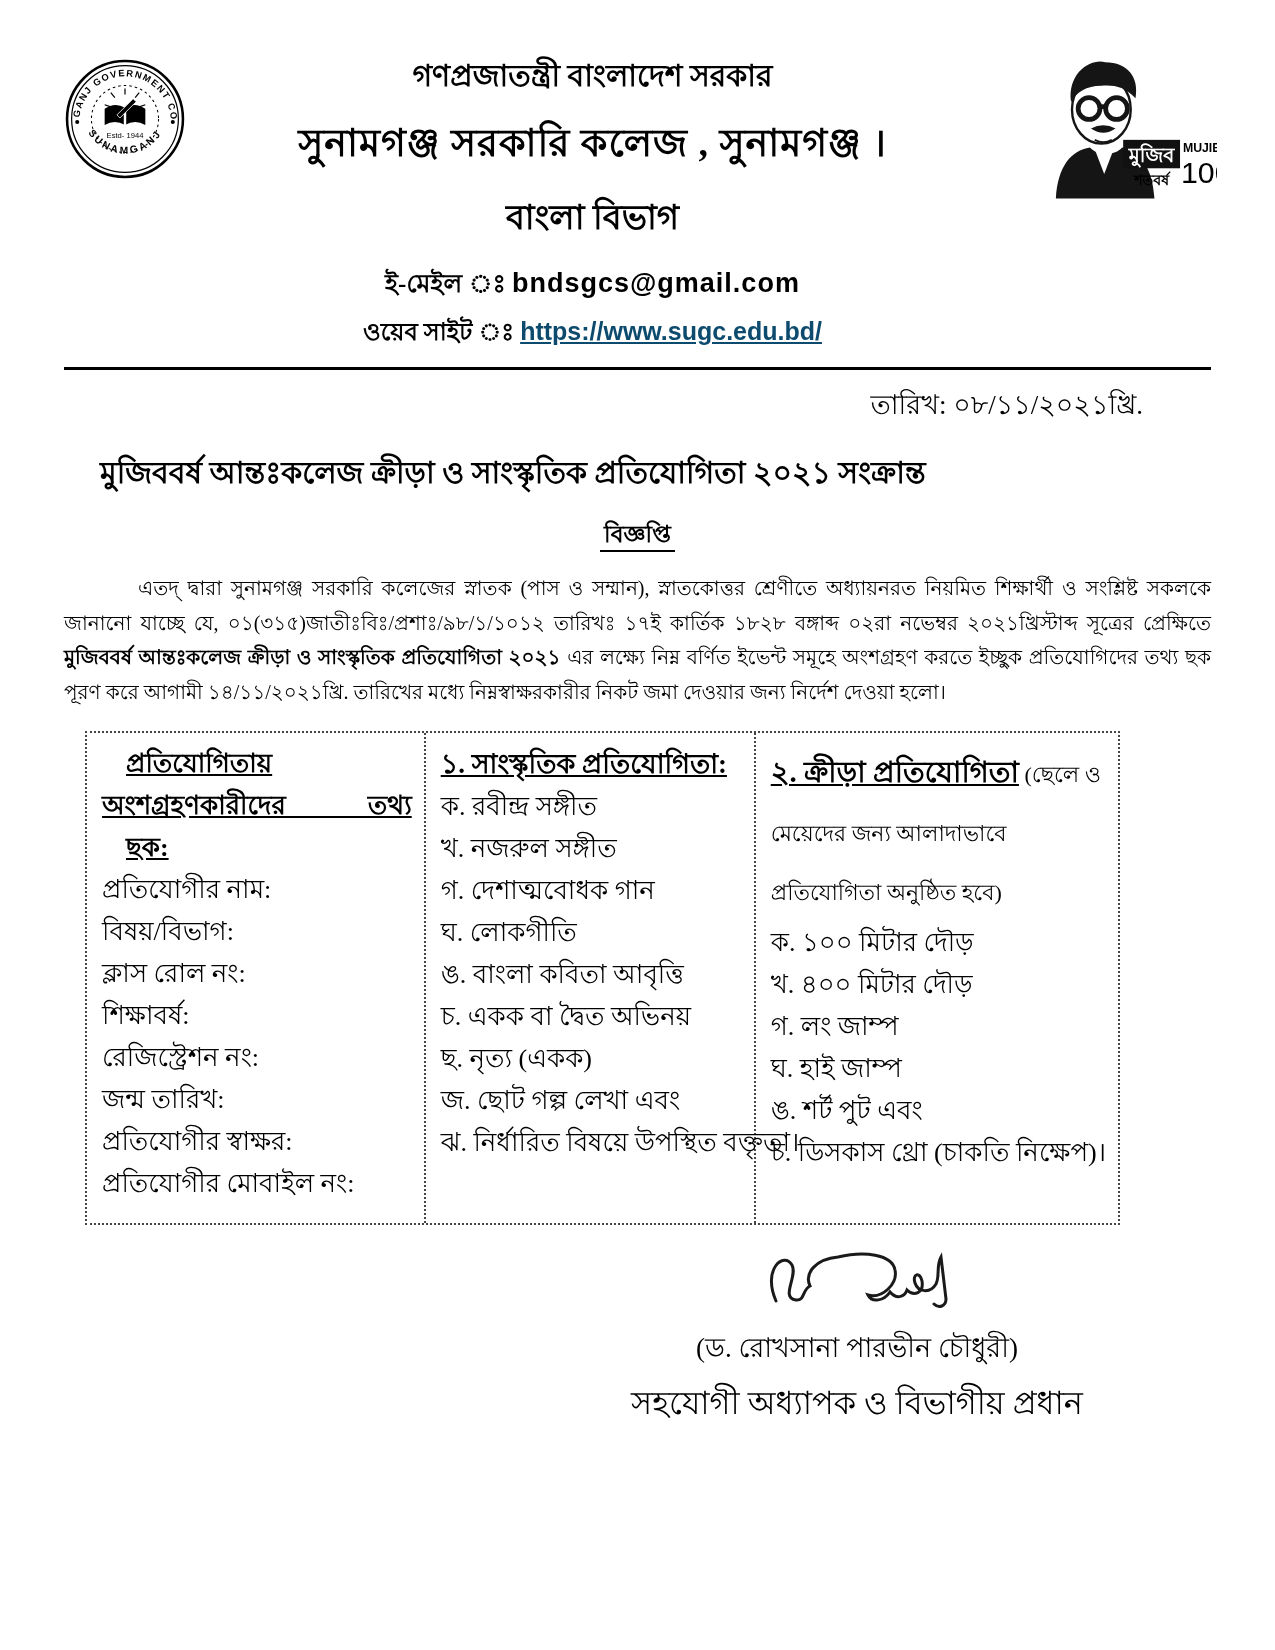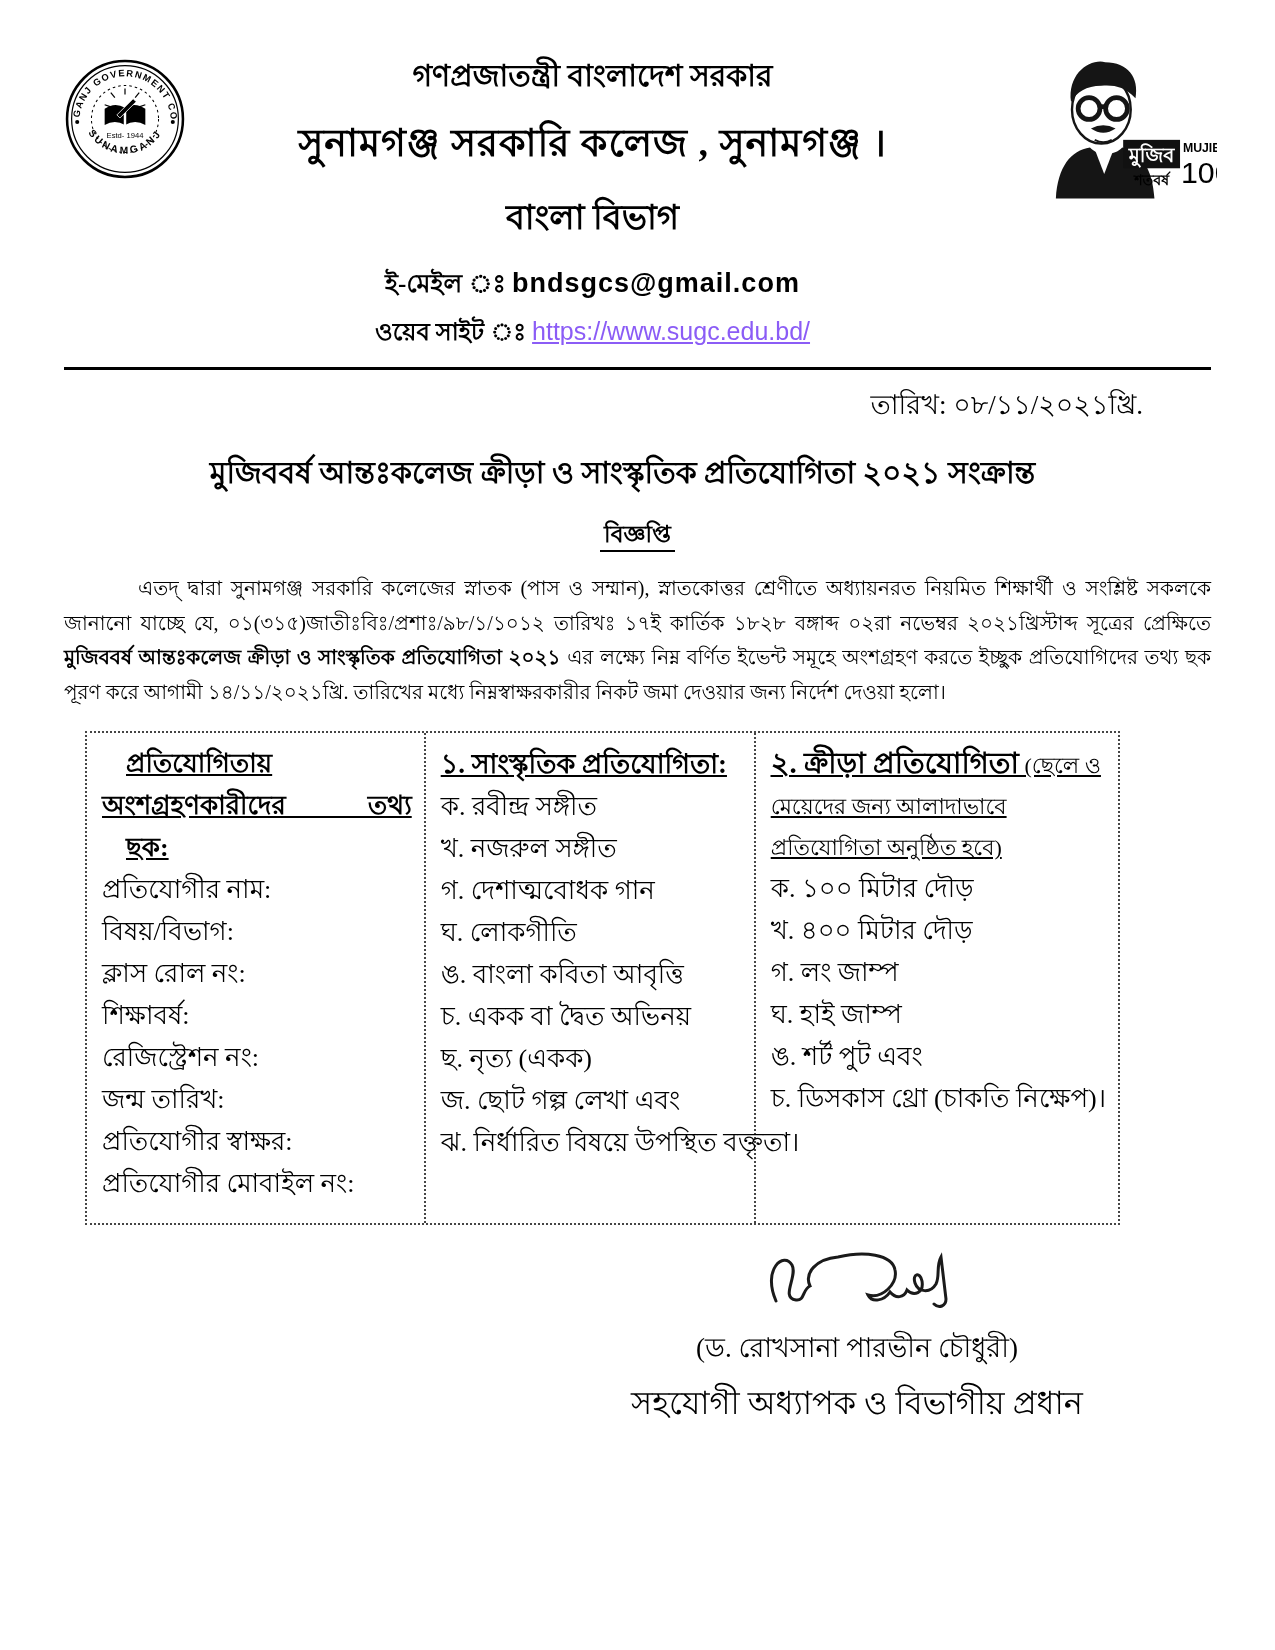"https://www.sugc.edu.bd/" .h-web a { color: #8b5cf6 -> #0c4a6e; font-weight: normal -> bold }
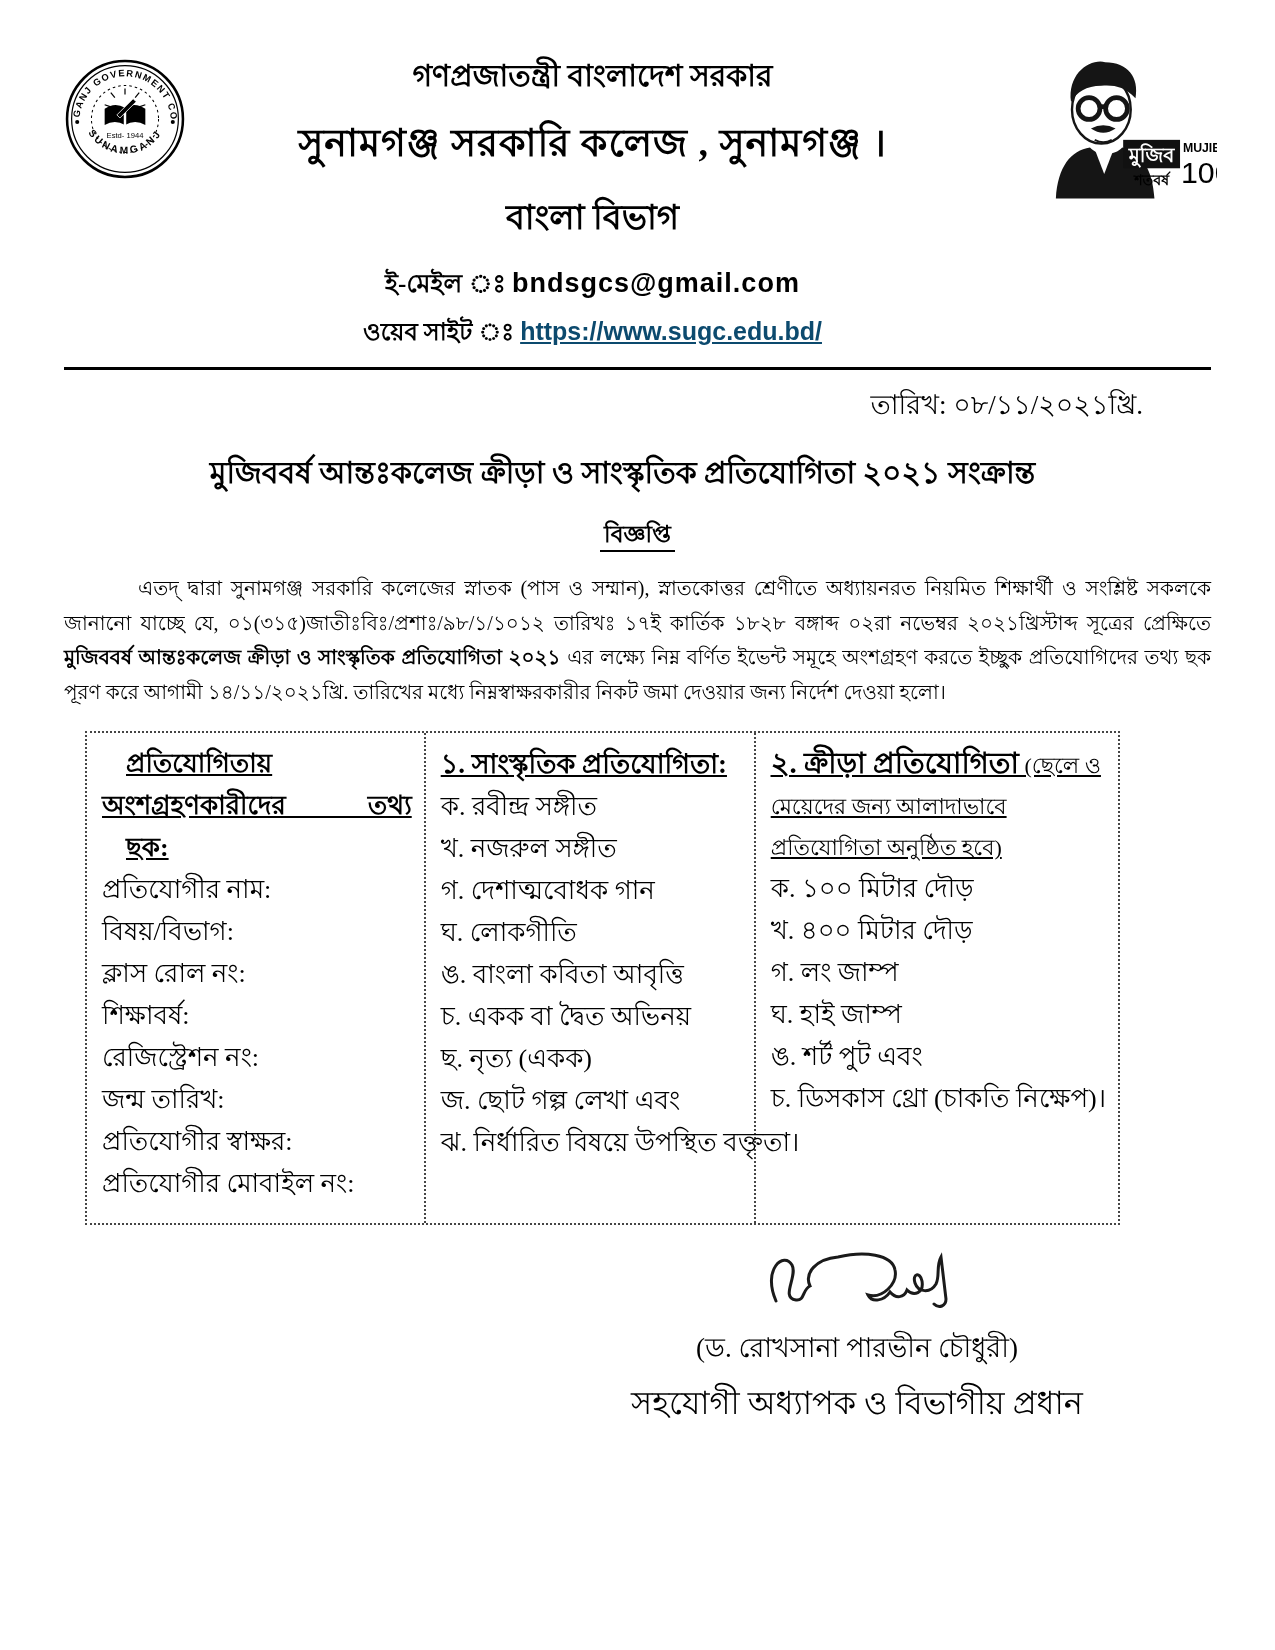"মুজিববর্ষ আন্তঃকলেজ ক্রীড়া ও সাংস্কৃতিক প্রতিযোগিতা ২০২১ সংক্রান্ত" .title { text-align: center -> left }
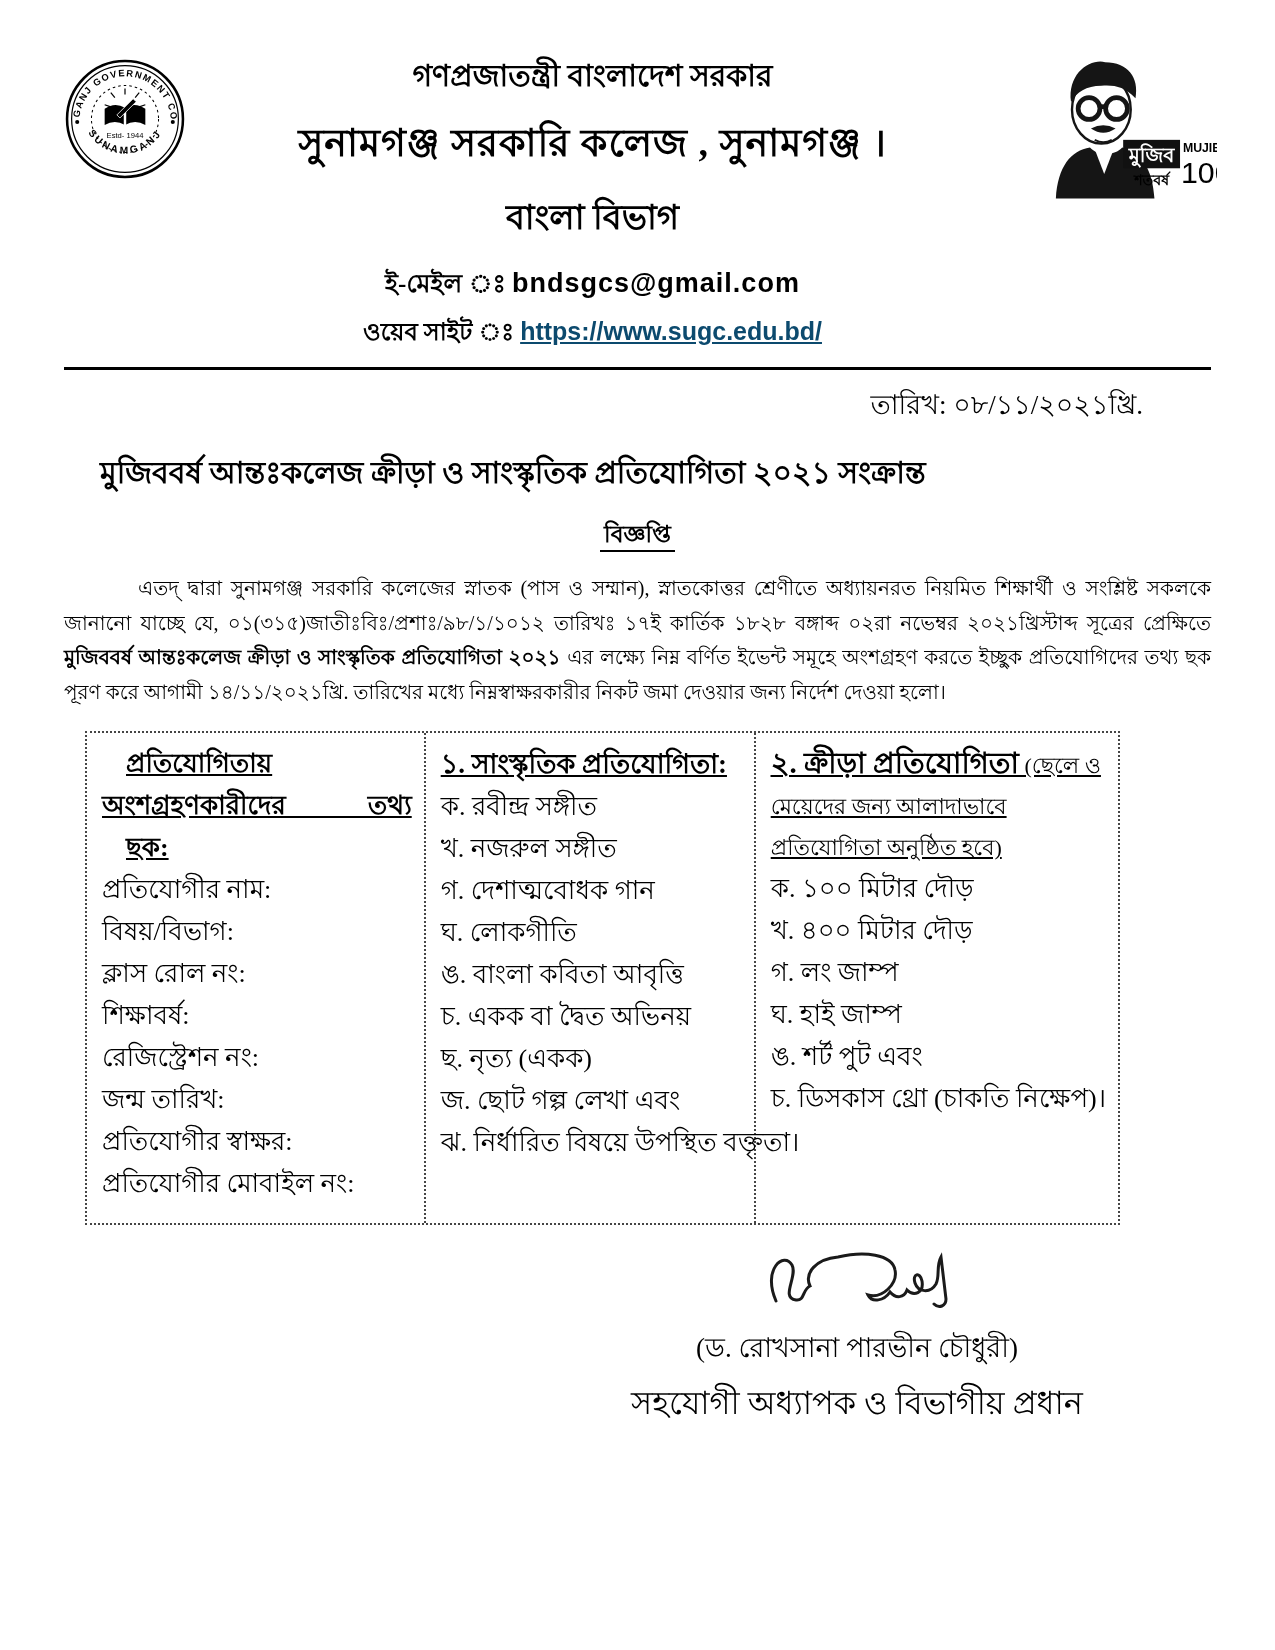"২. ক্রীড়া প্রতিযোগিতা (ছেলে ও" .col3-hdr-block { line-height: 40px -> 58px; text-decoration: underline -> none }
